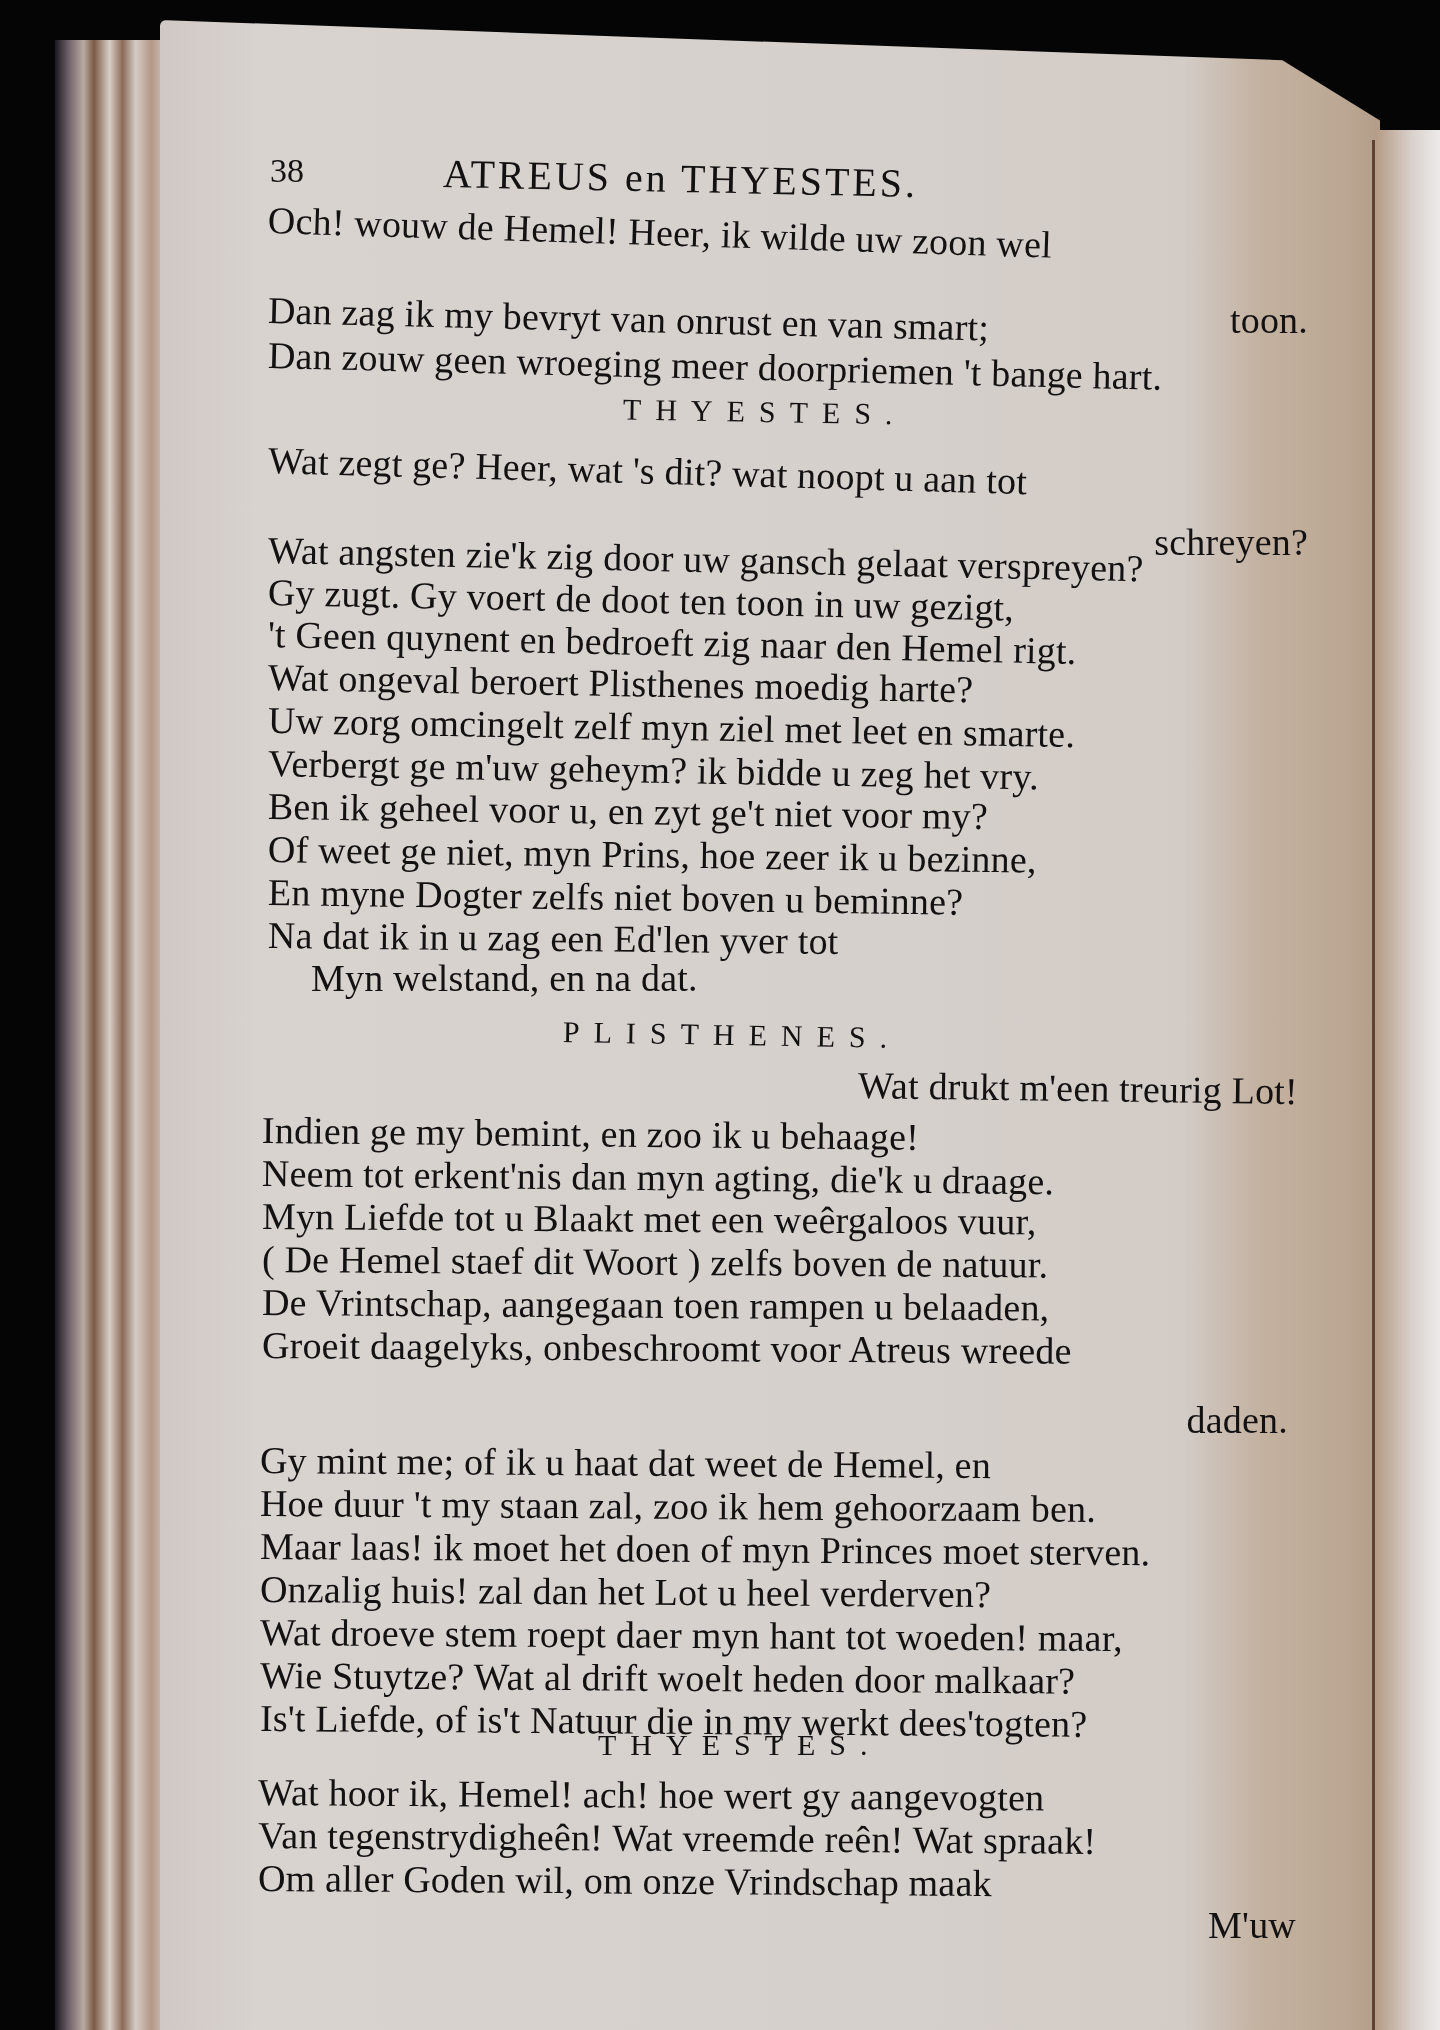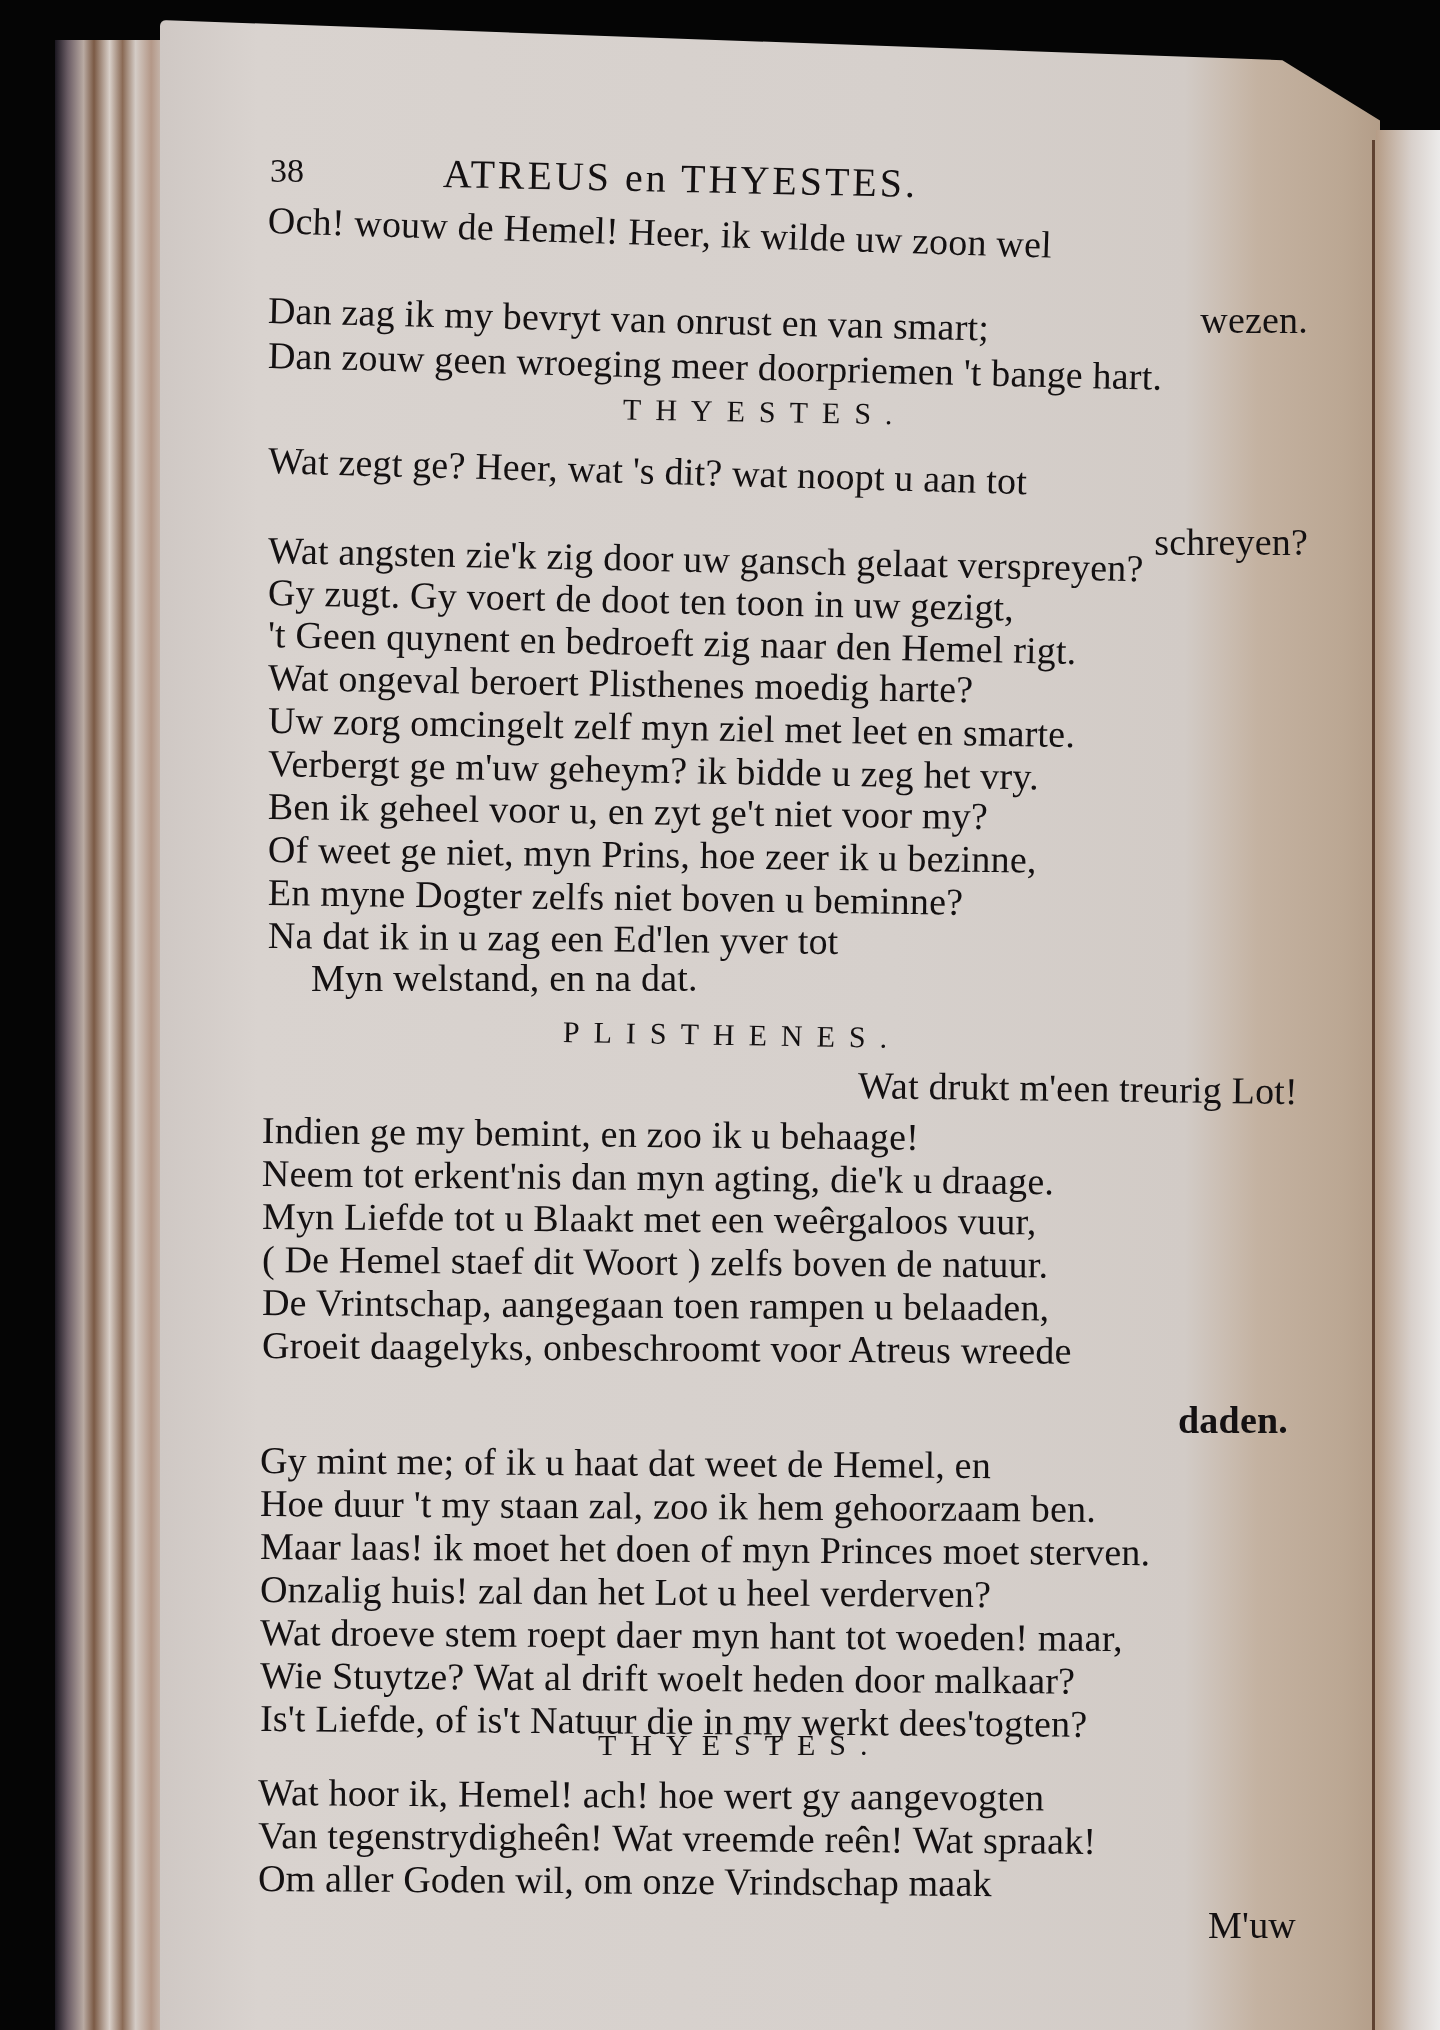"wezen." div.ln { text: wezen -> toon }
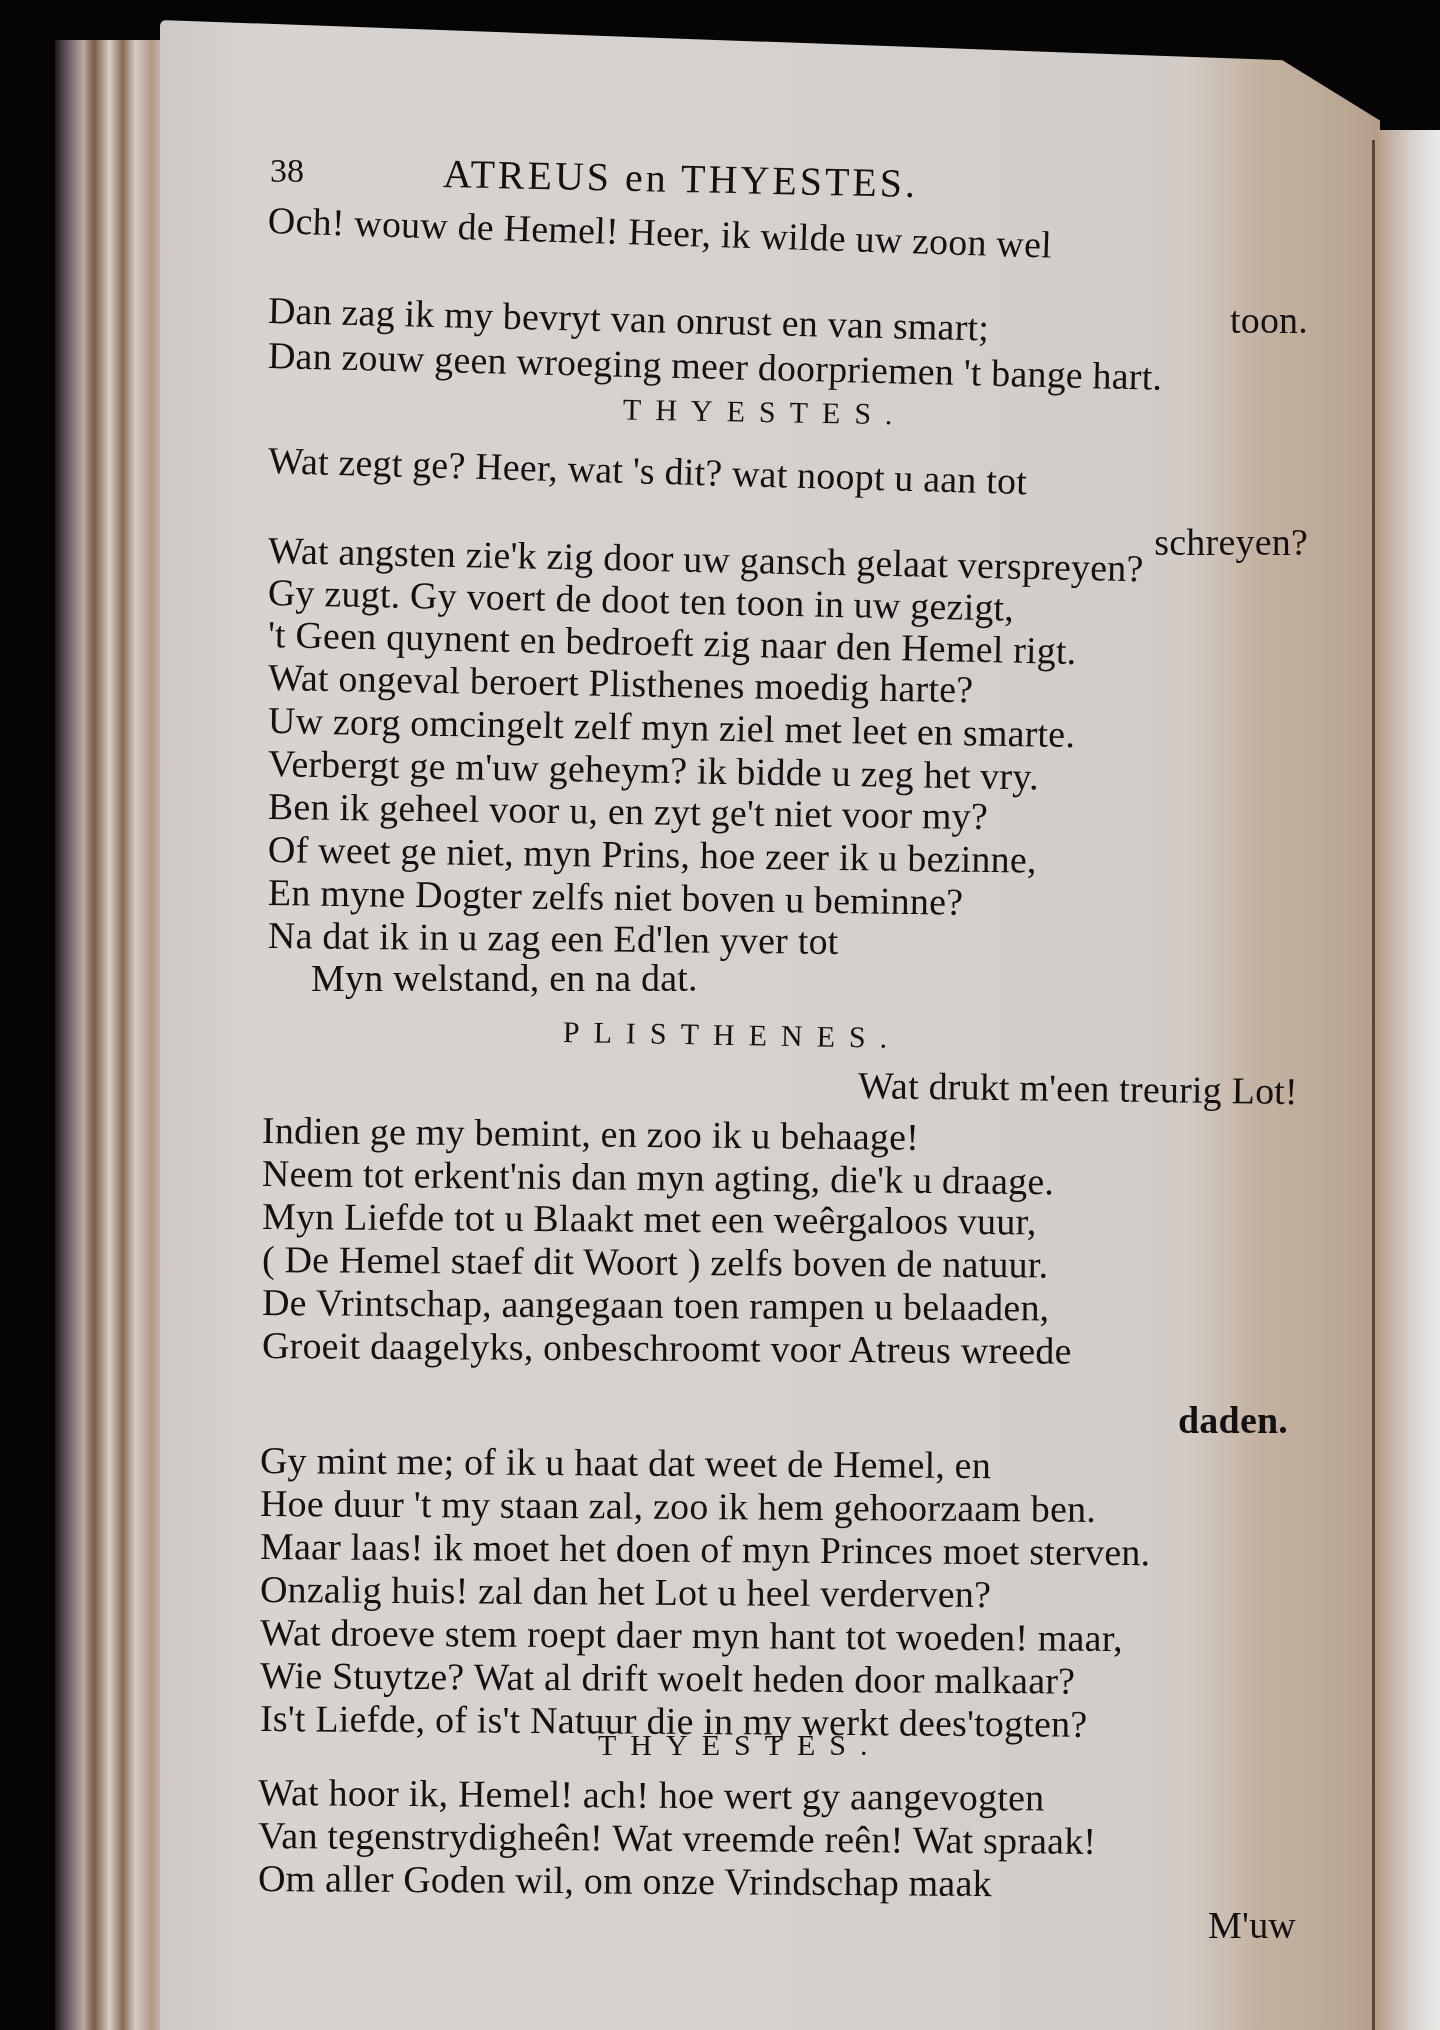"daden." div.ln { font-weight: bold -> none }
